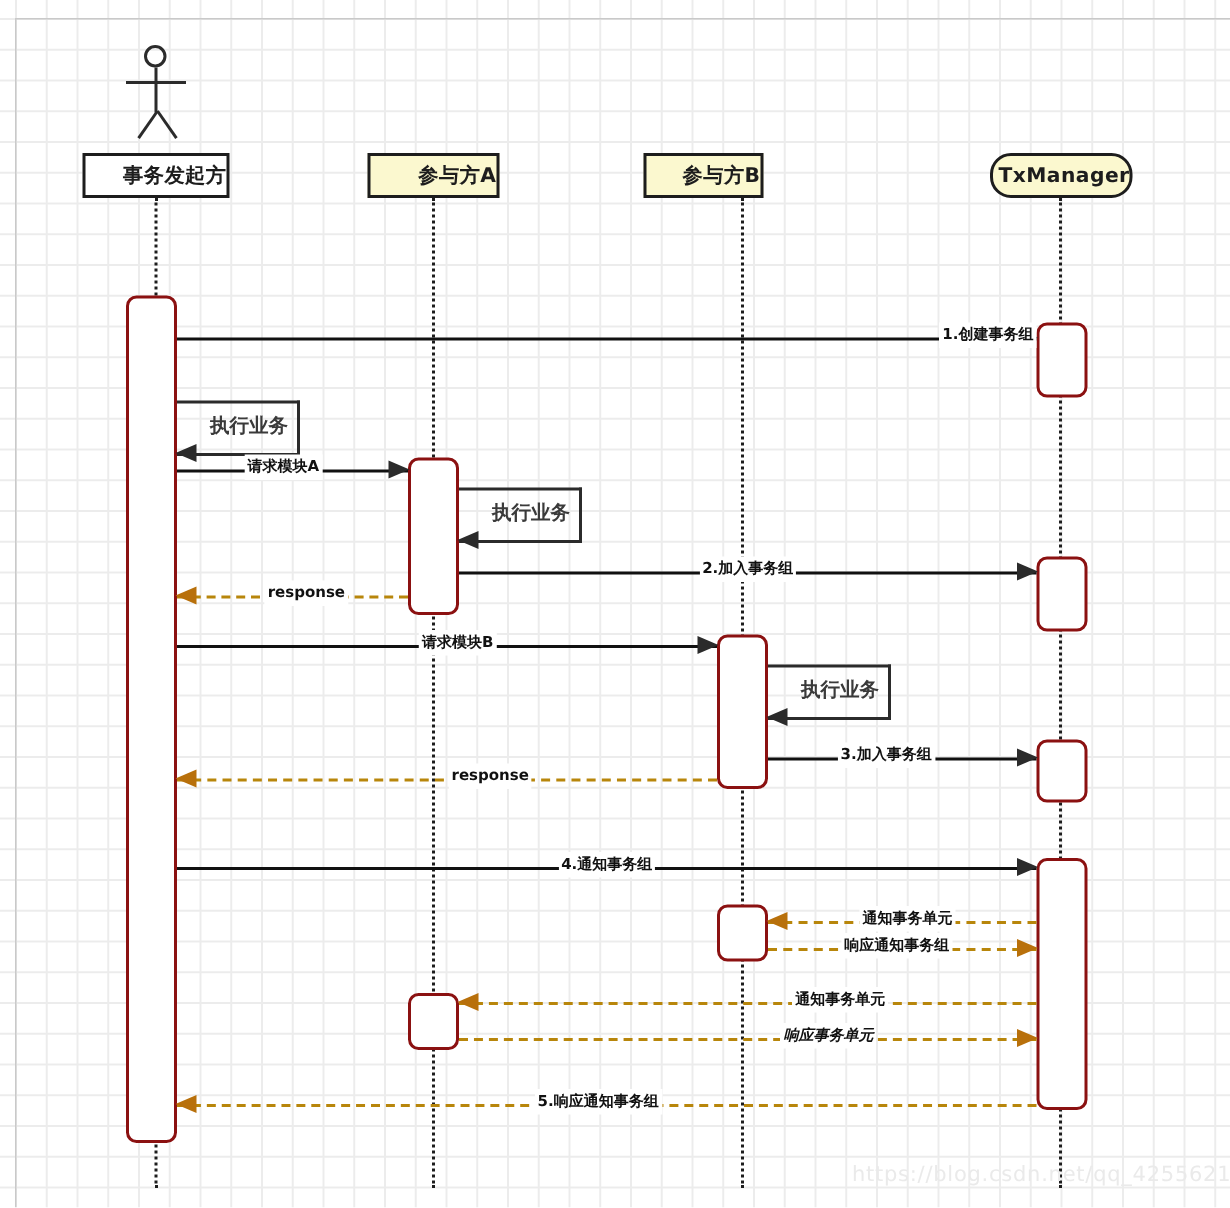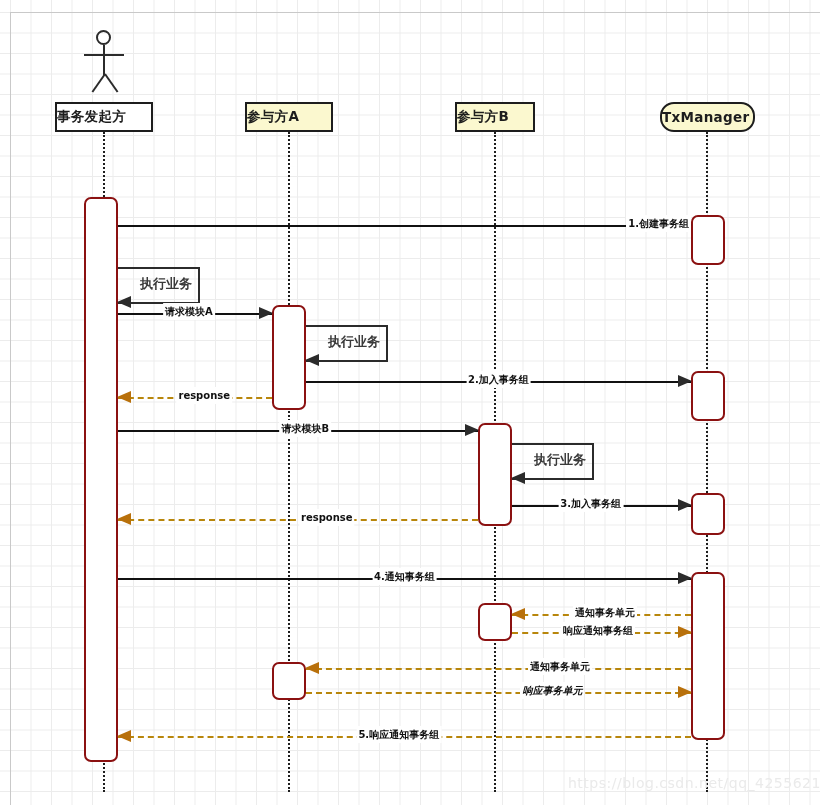"事务发起方" .lifeline-box { justify-content: flex-start -> flex-end }
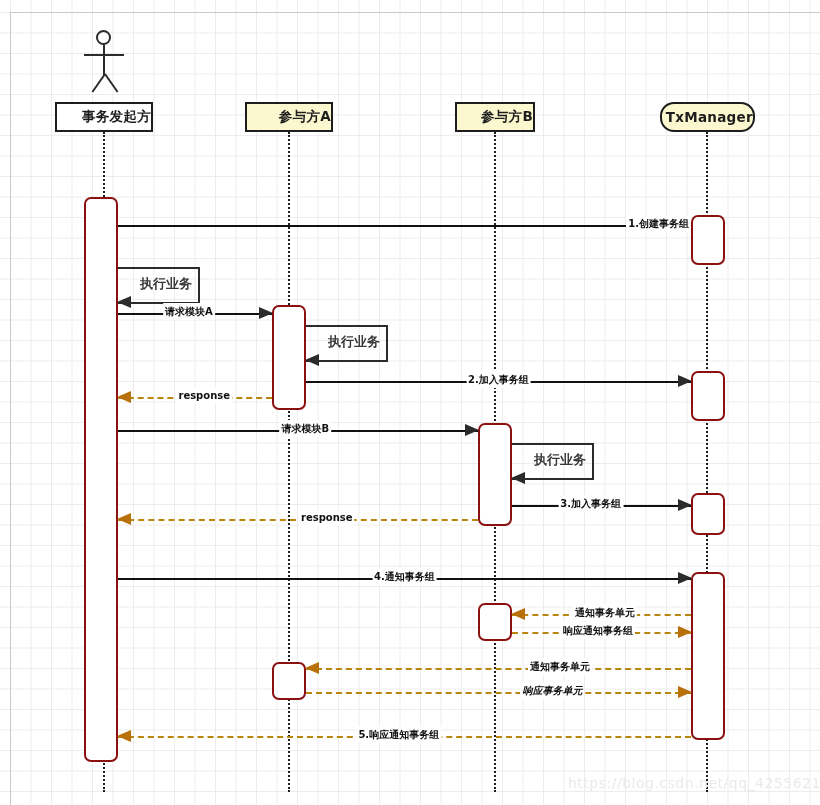"参与方B" div.lifeline-box { left: 455px -> 429px }
